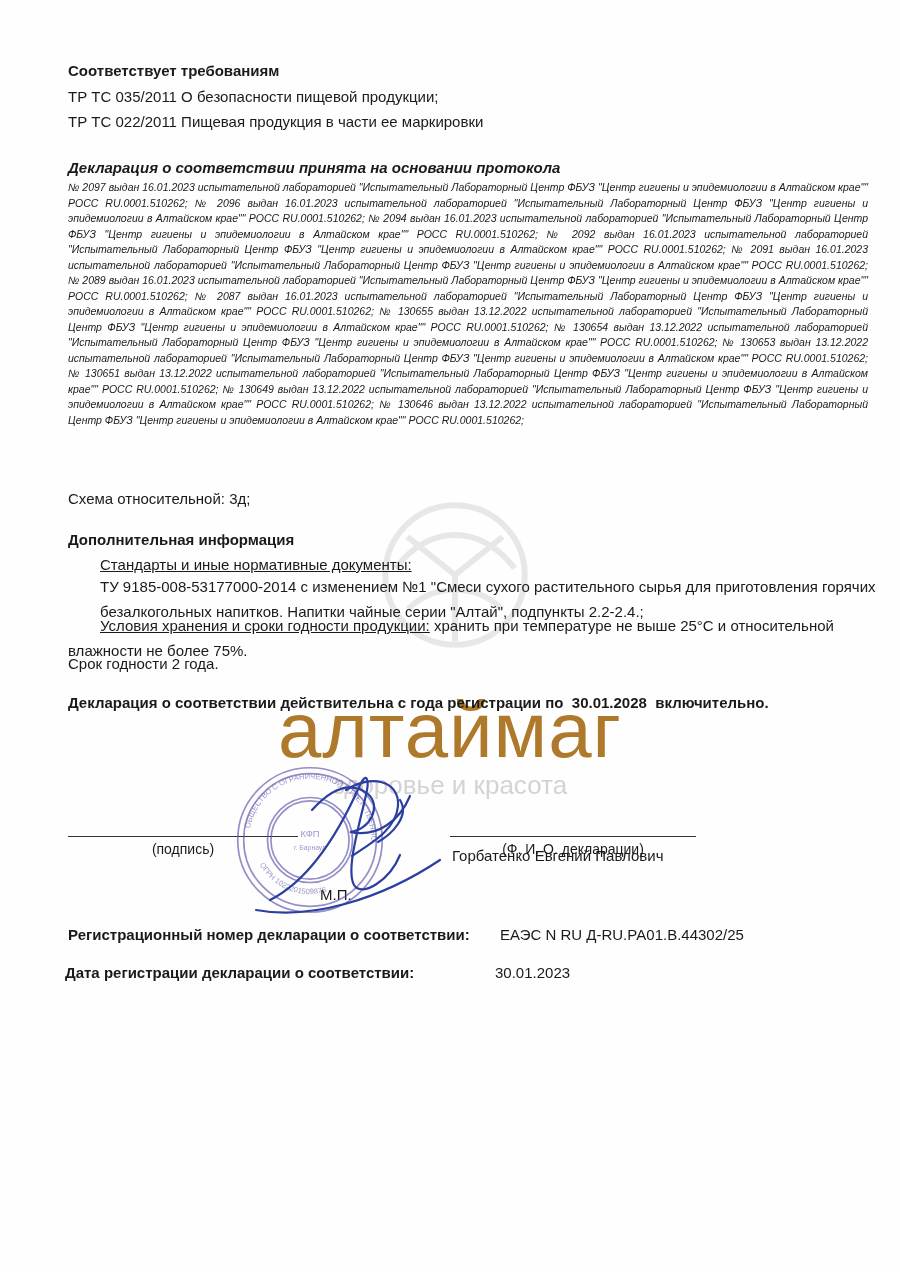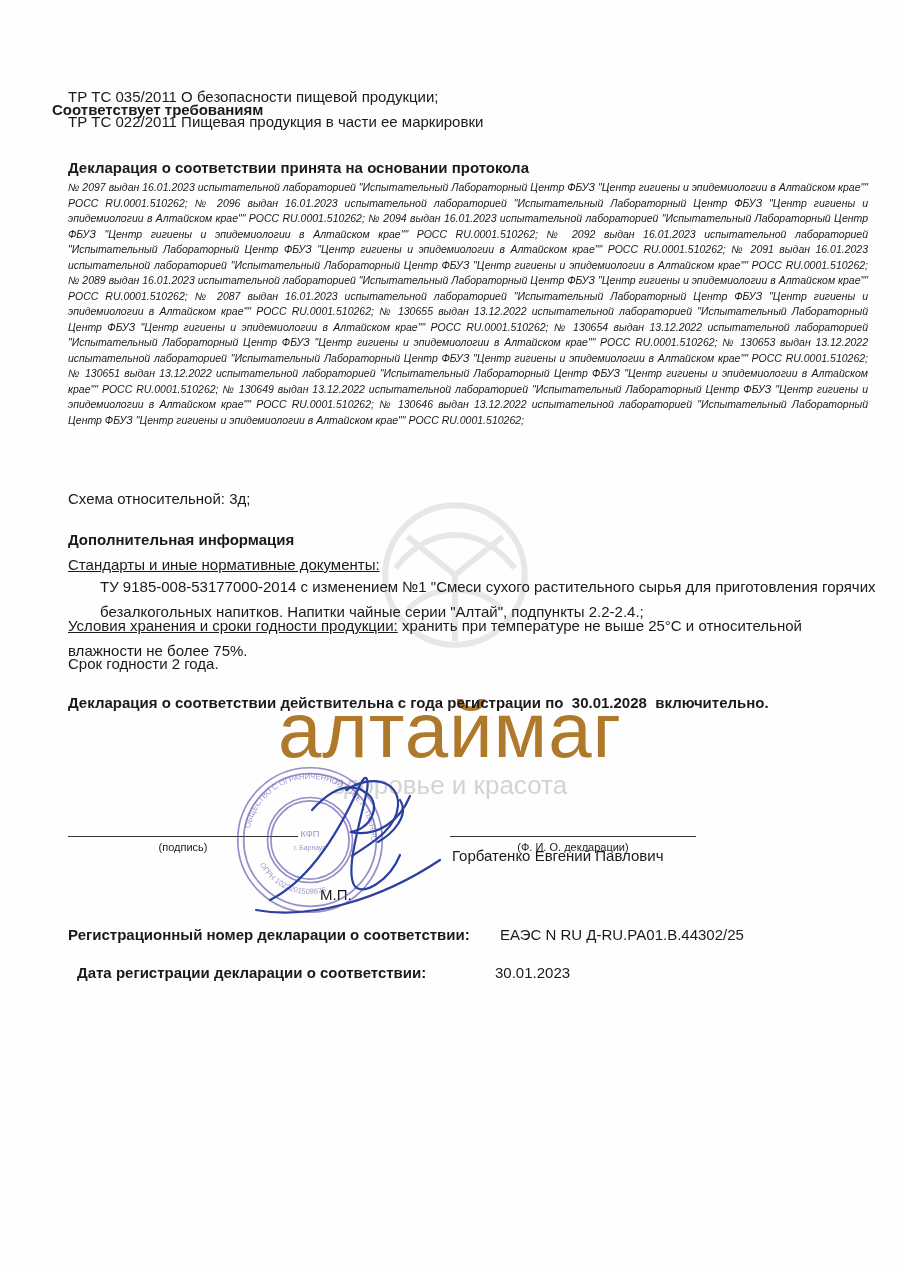"Соответствует требованиям" div.blk { left: 52px -> 68px; margin-top: 39px -> none }
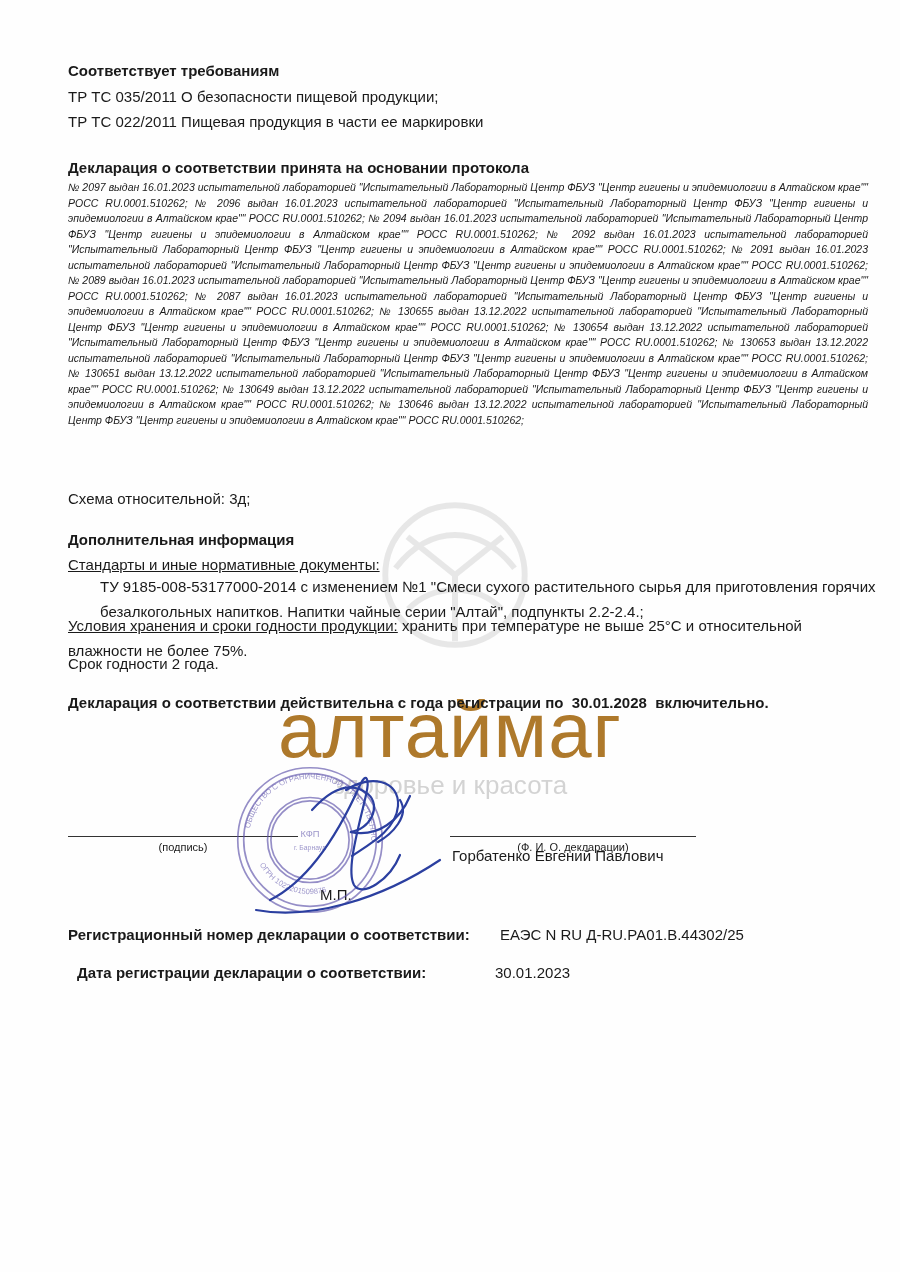"Декларация о соответствии принята на" div.blk { font-style: none -> italic }
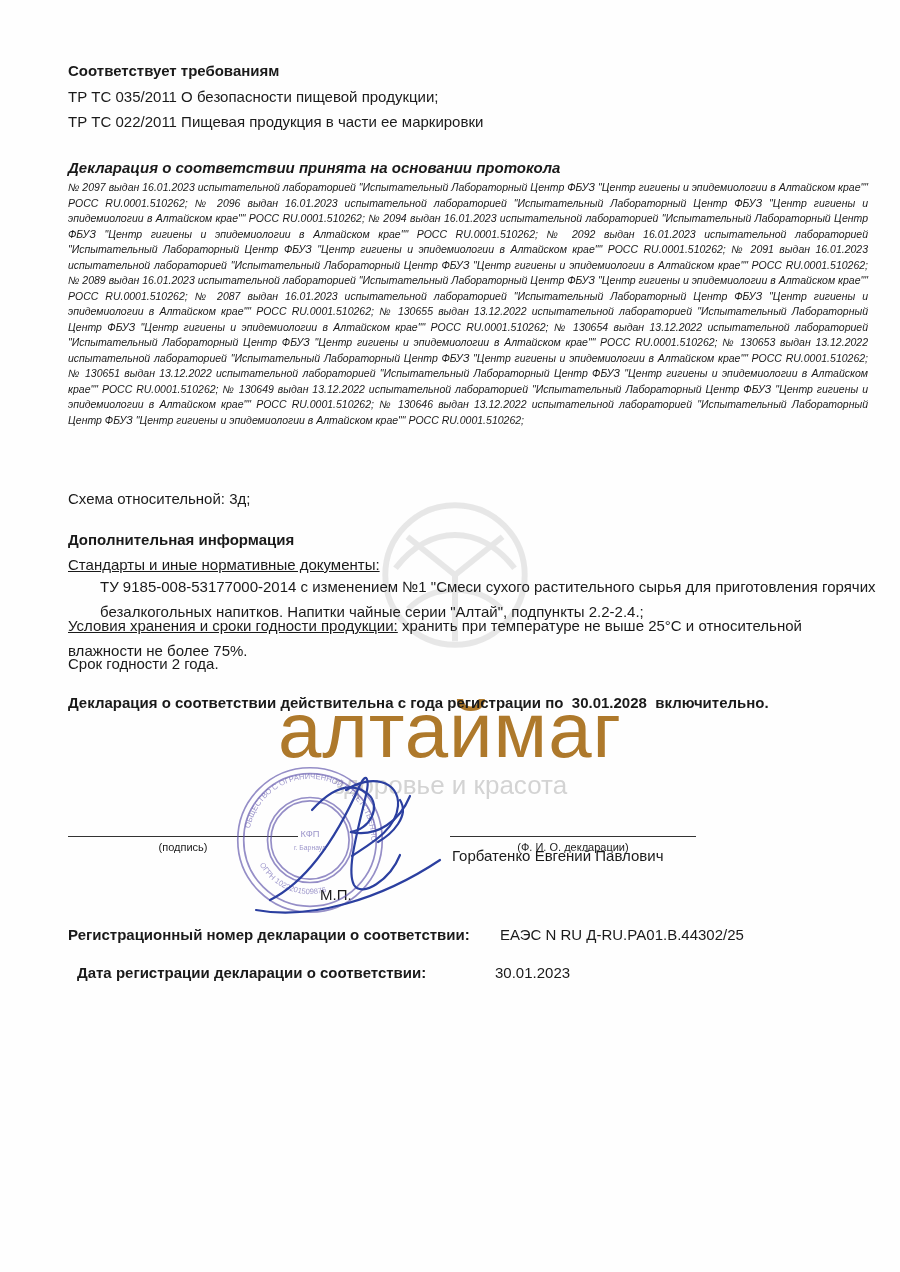"Стандарты и иные нормативные документы:" .underline { margin-left: none -> 32px }
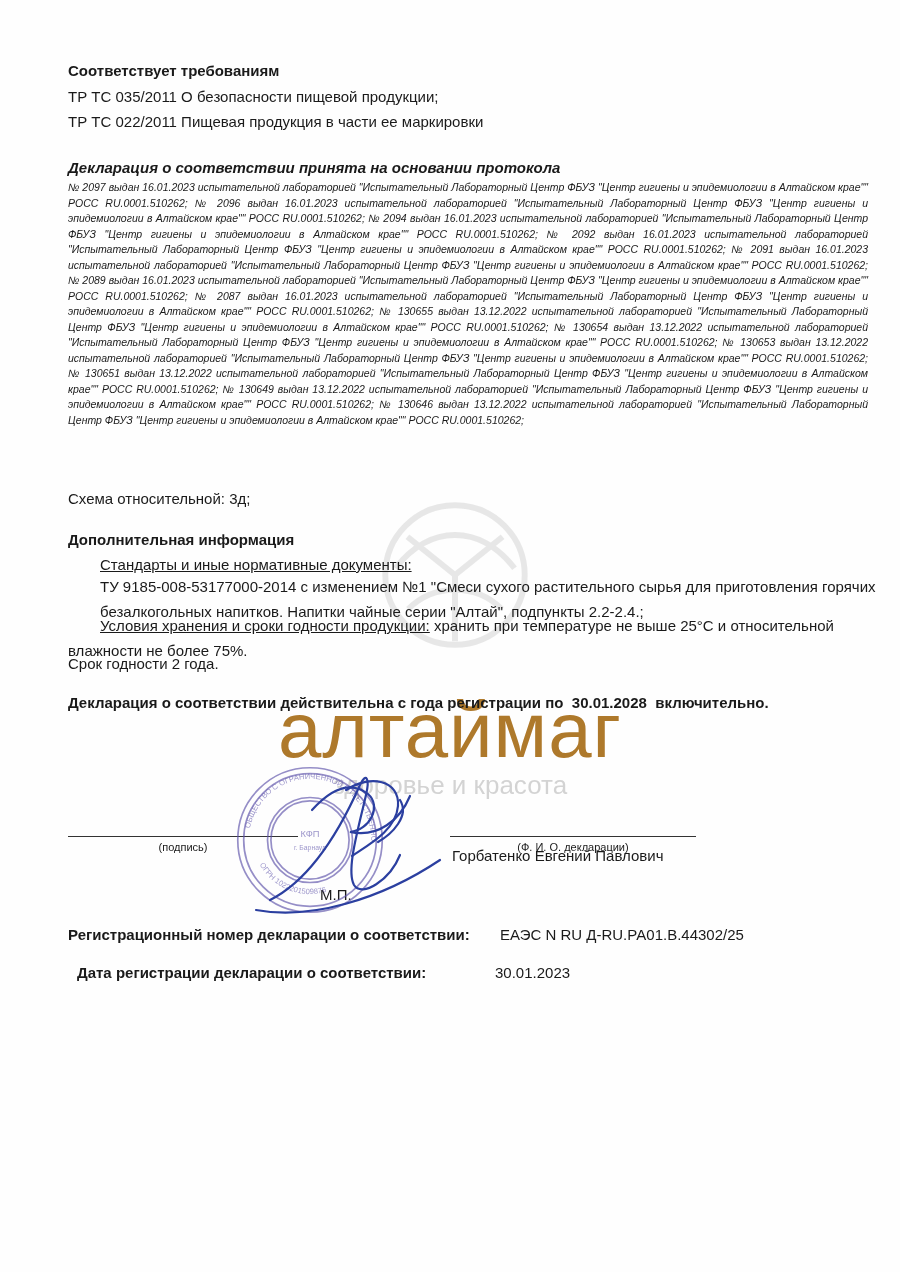"(подпись)" .caption { font-size: 11px -> 14px }
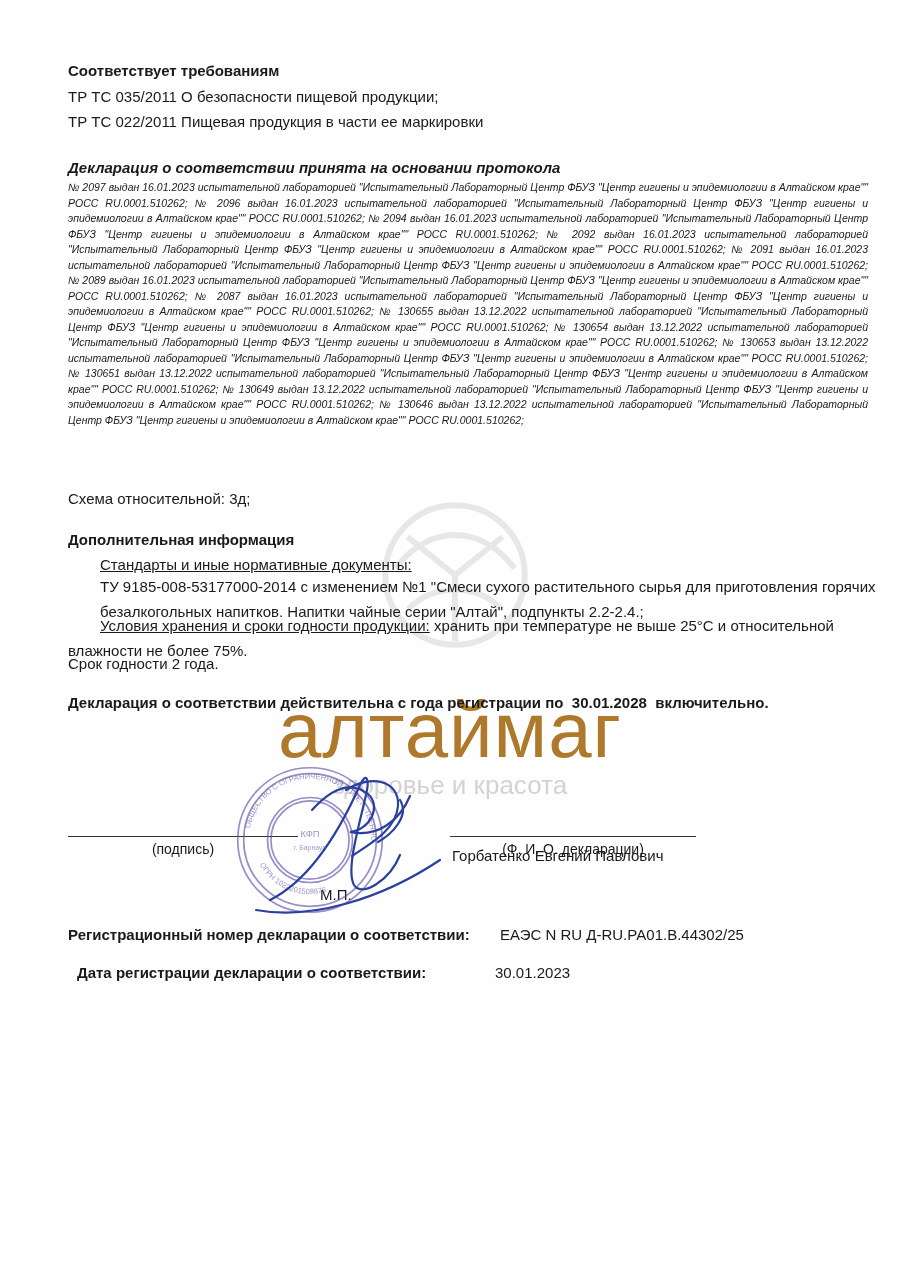"Дата регистрации декларации о" div.blk { left: 77px -> 65px }
